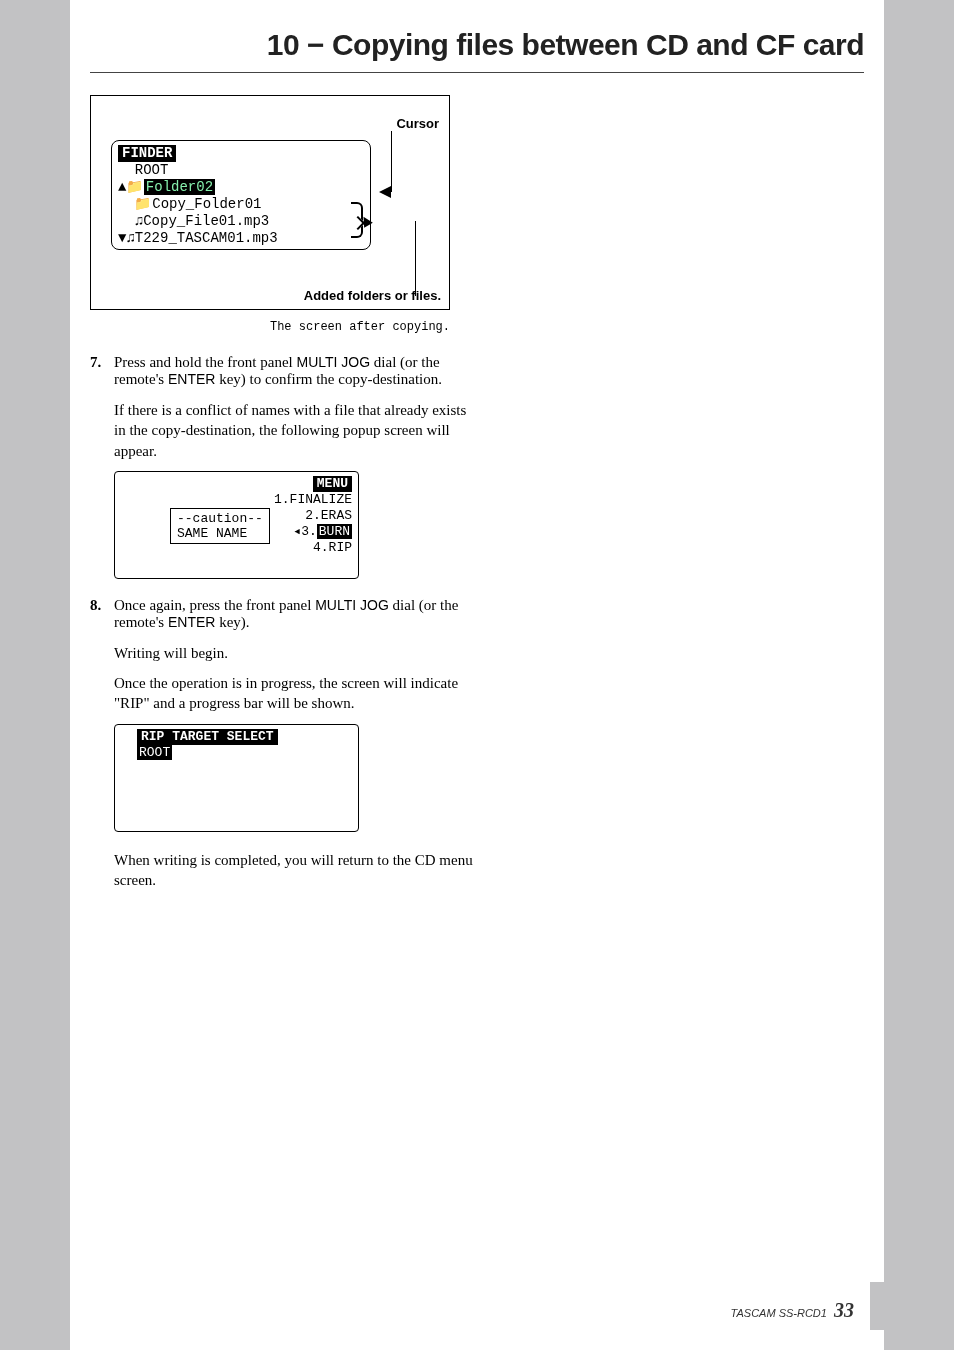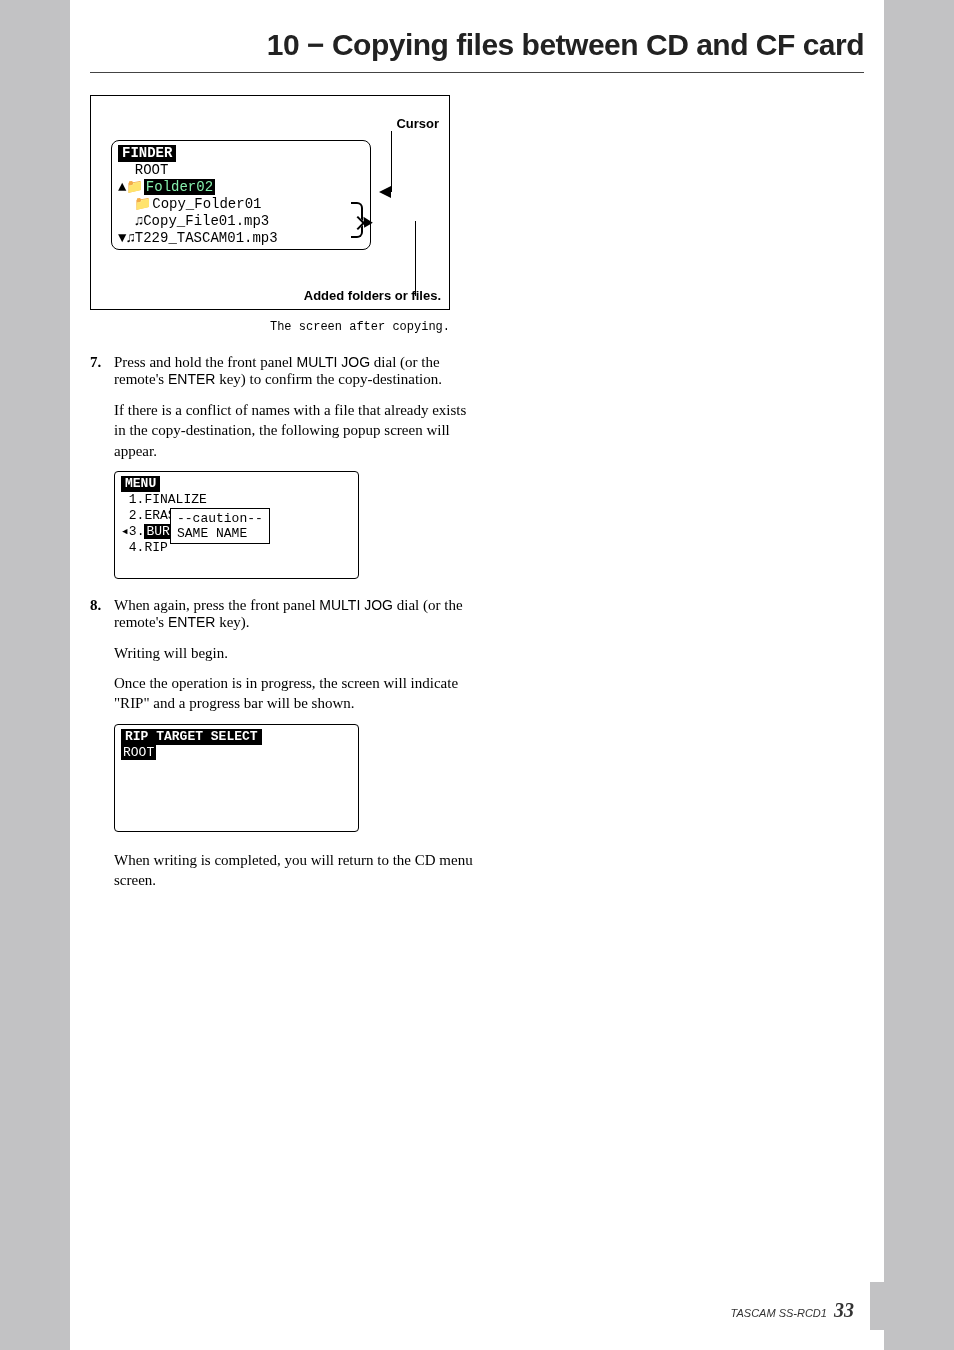"MENU" .lcd-small .row { text-align: none -> right }
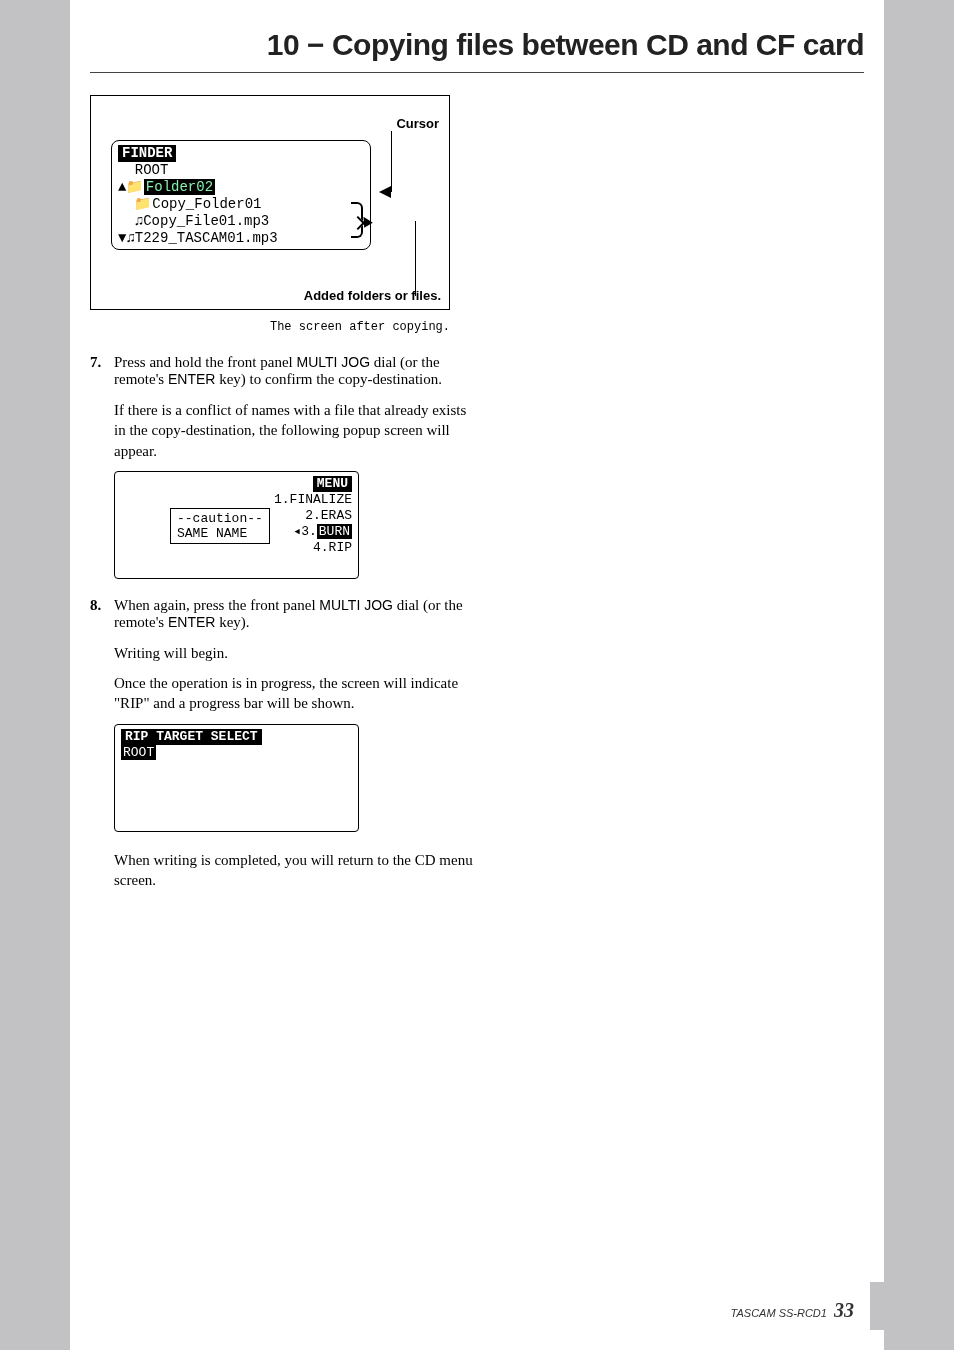"When again, press the front" span { text: When -> Once }
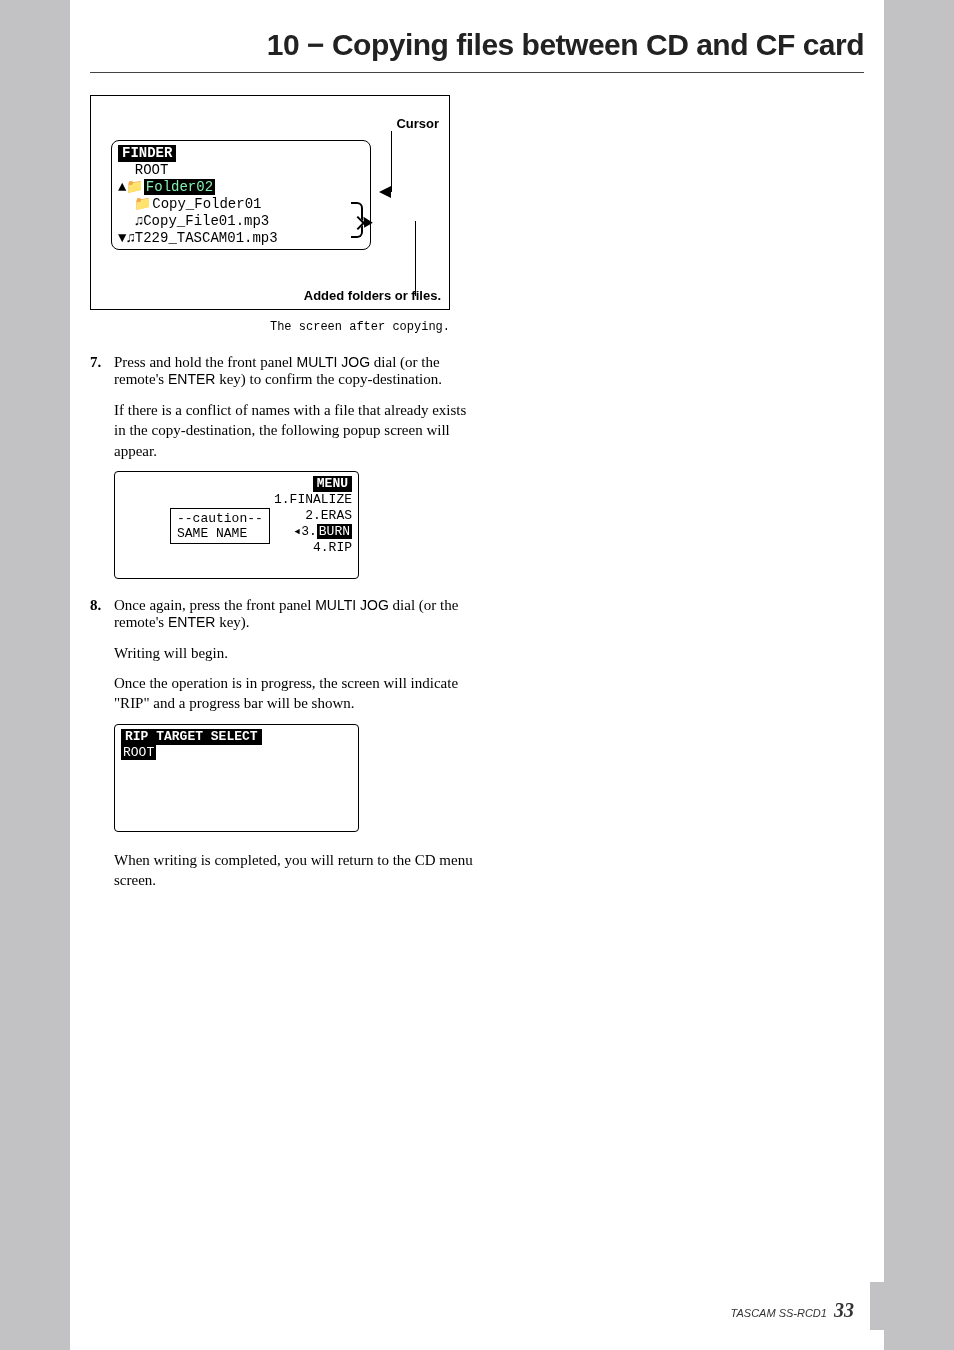"RIP TARGET SELECT" .lcd-rip { padding: 4px 6px -> 4px 22px }
